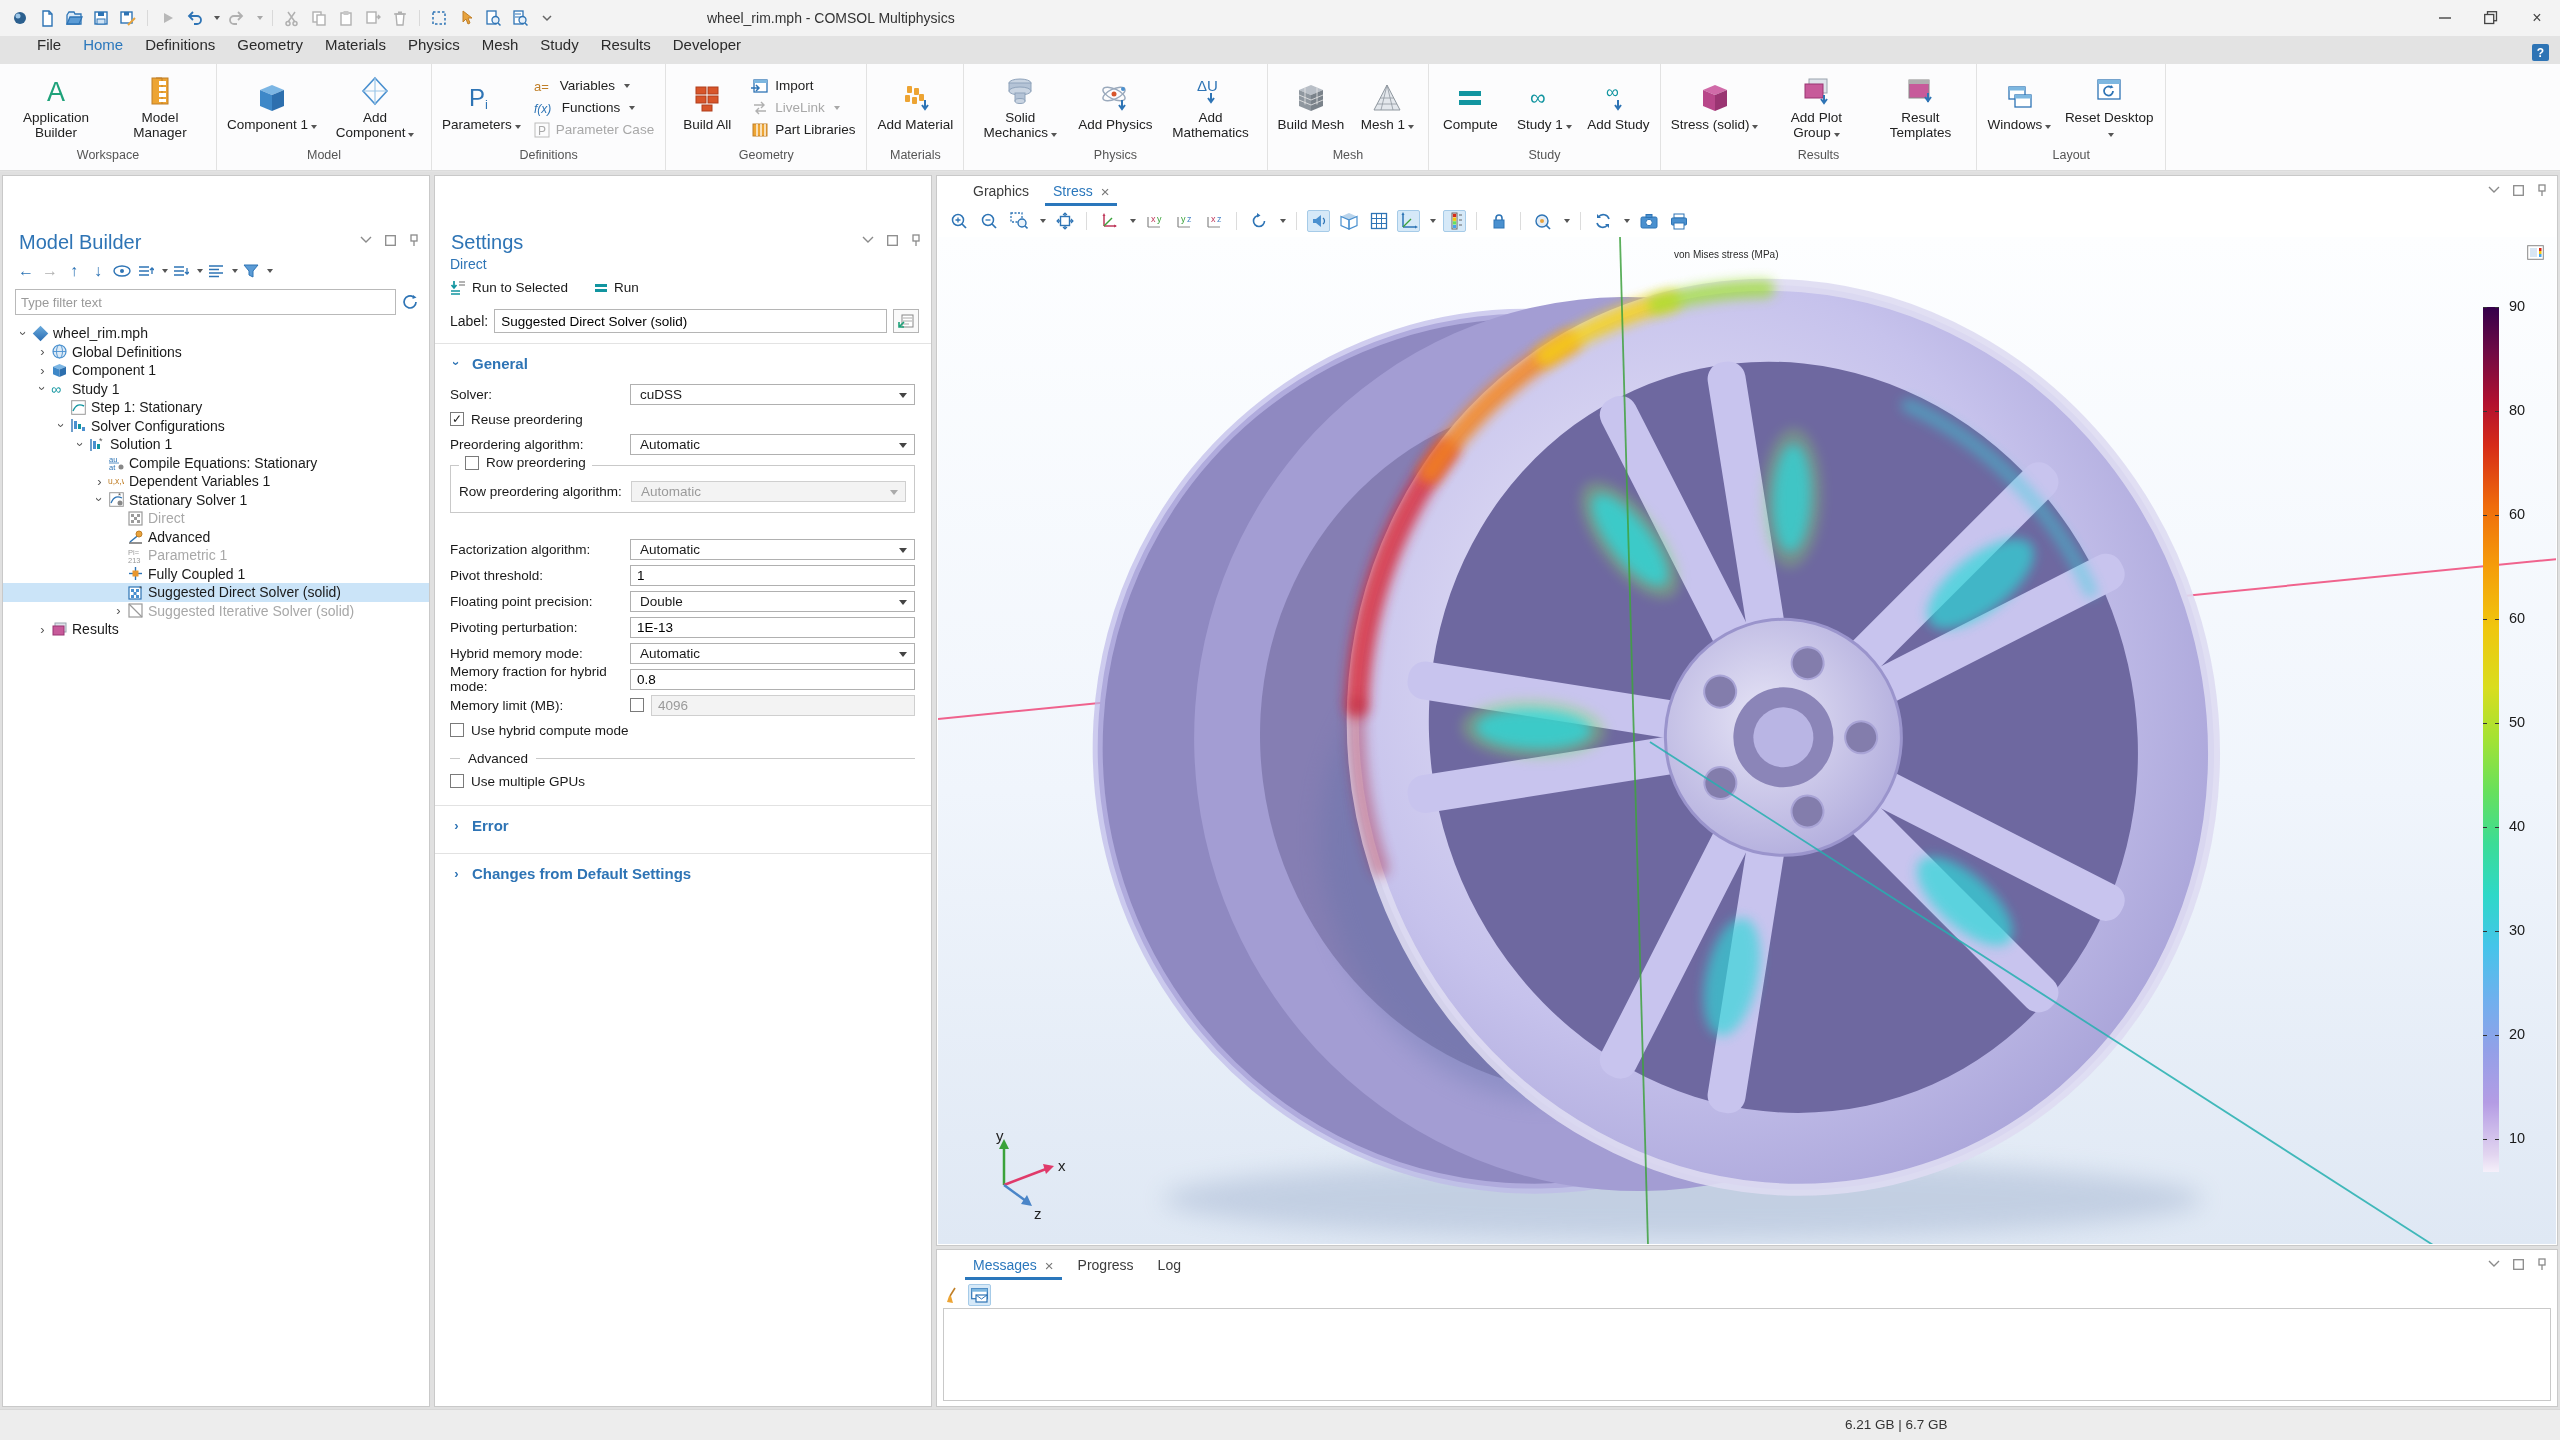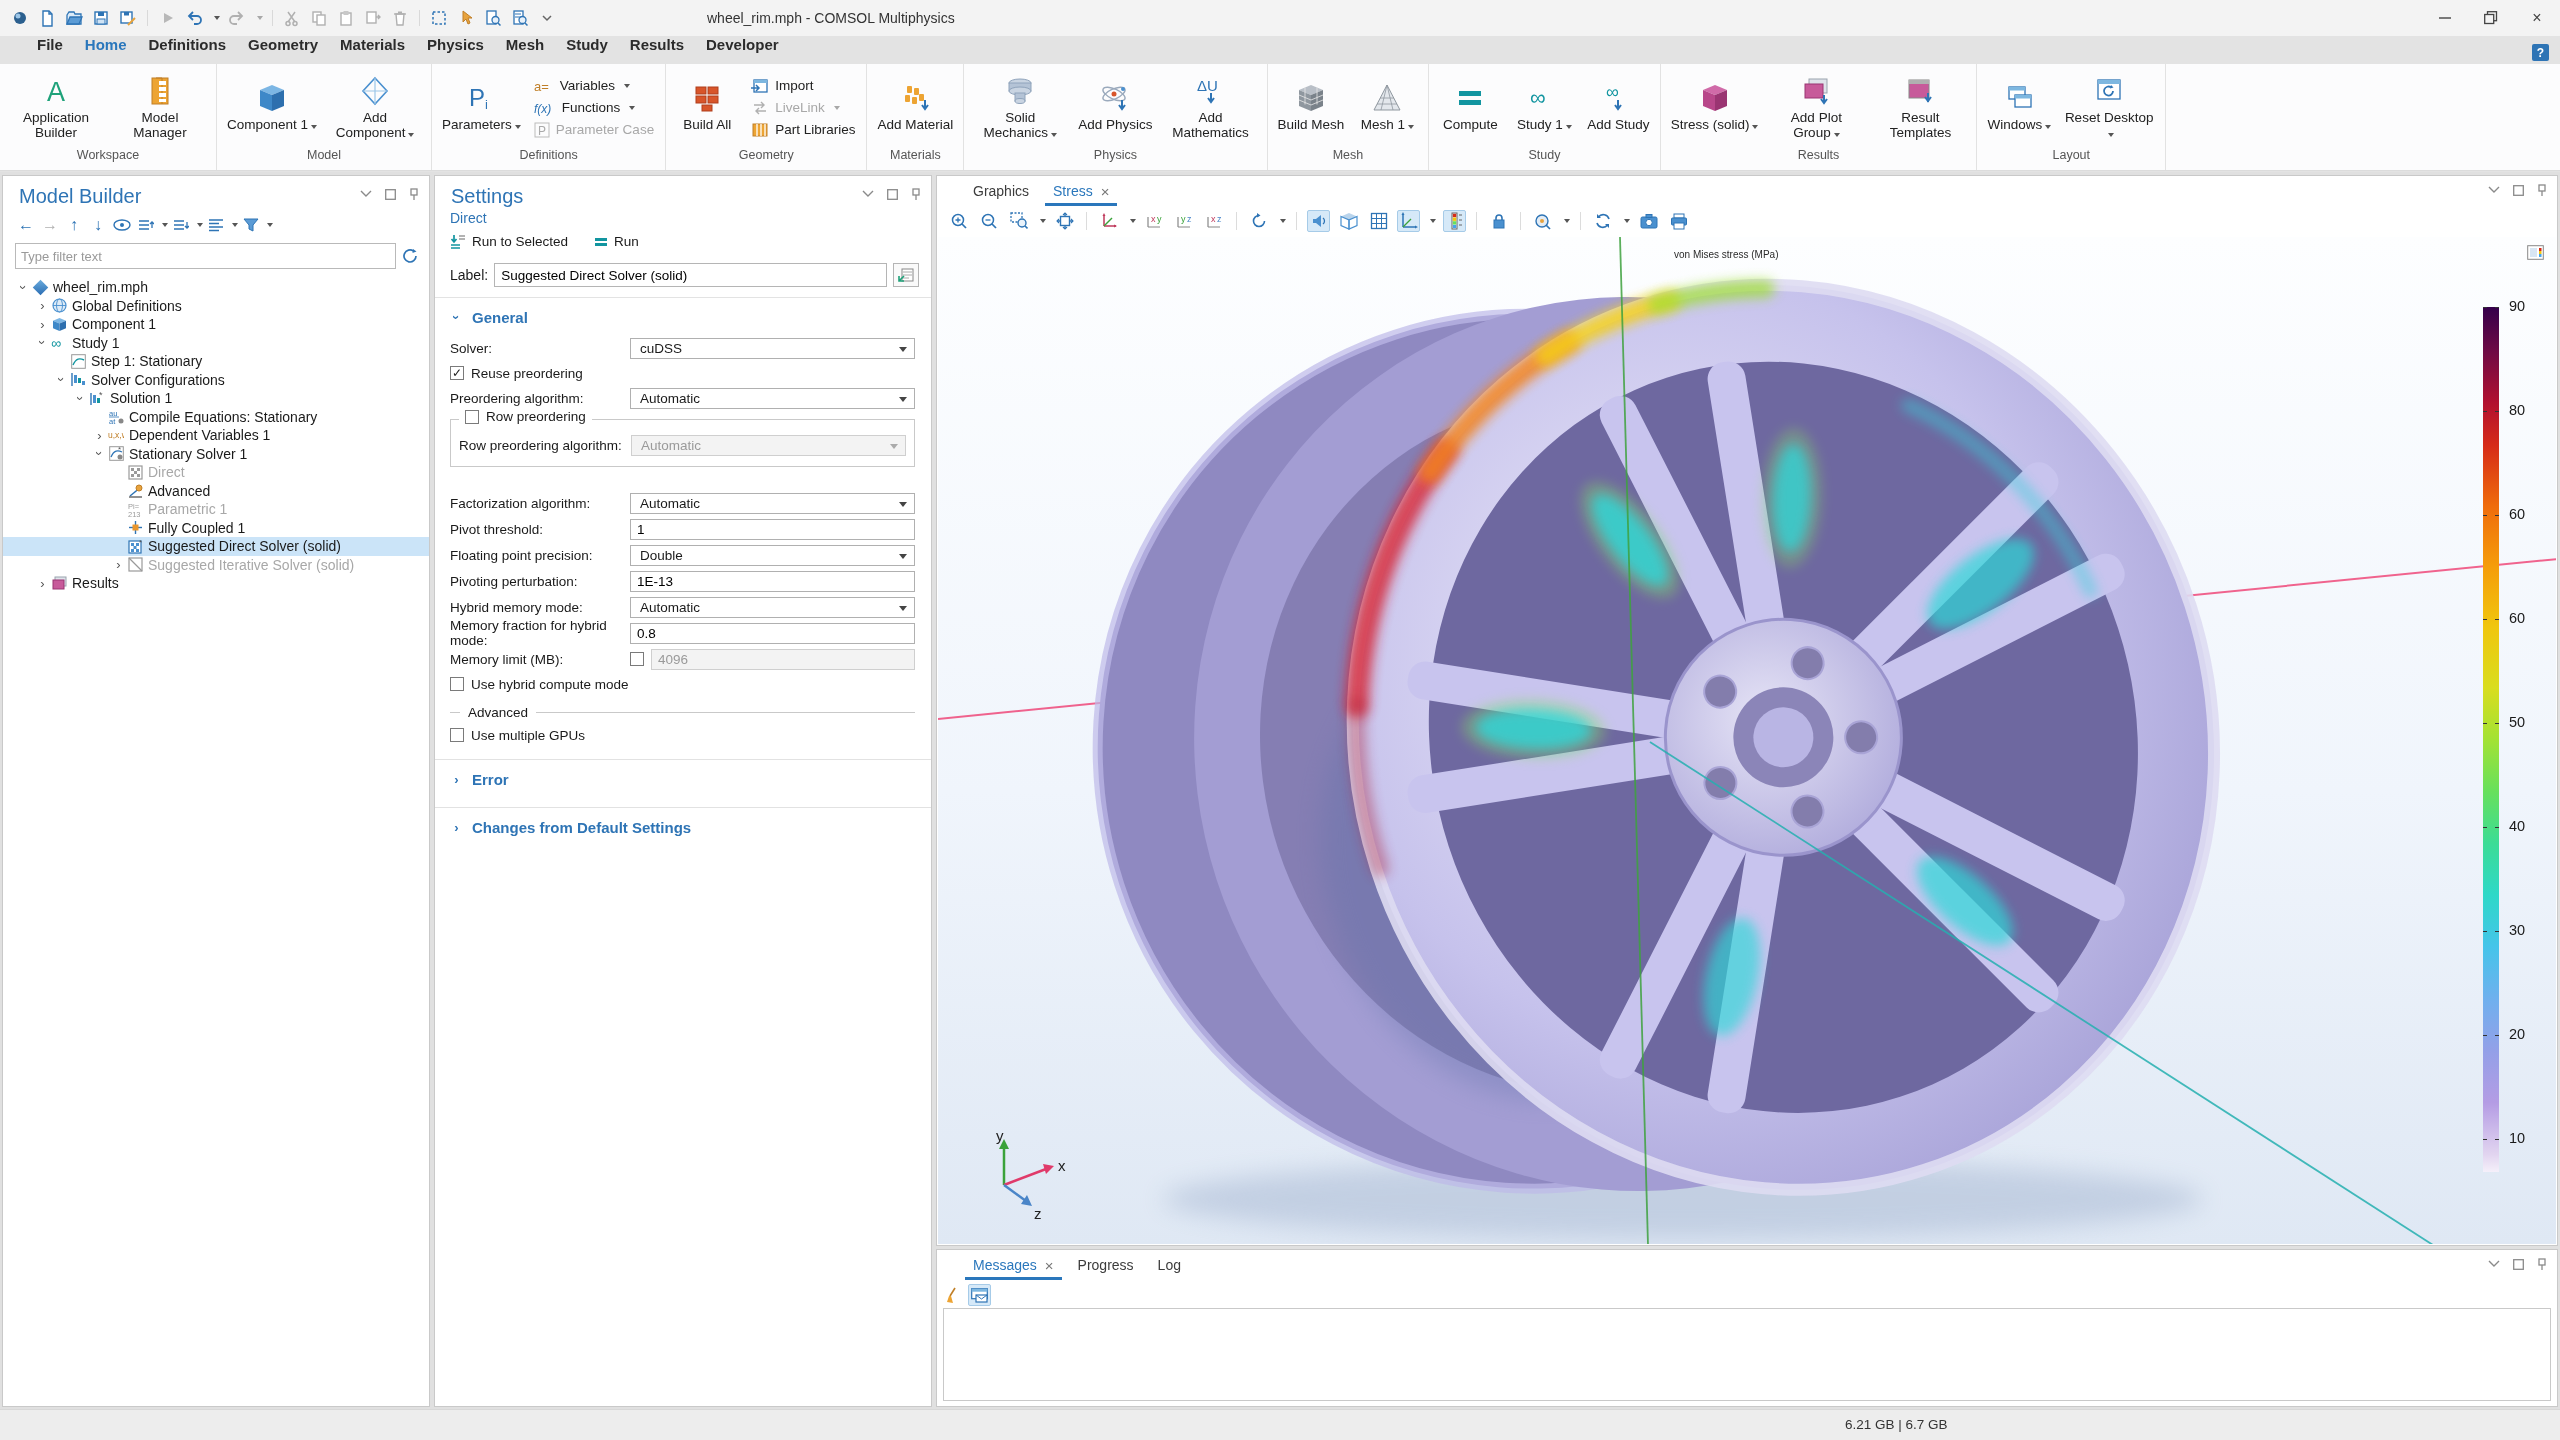"File" .mtab { font-weight: bold -> none }
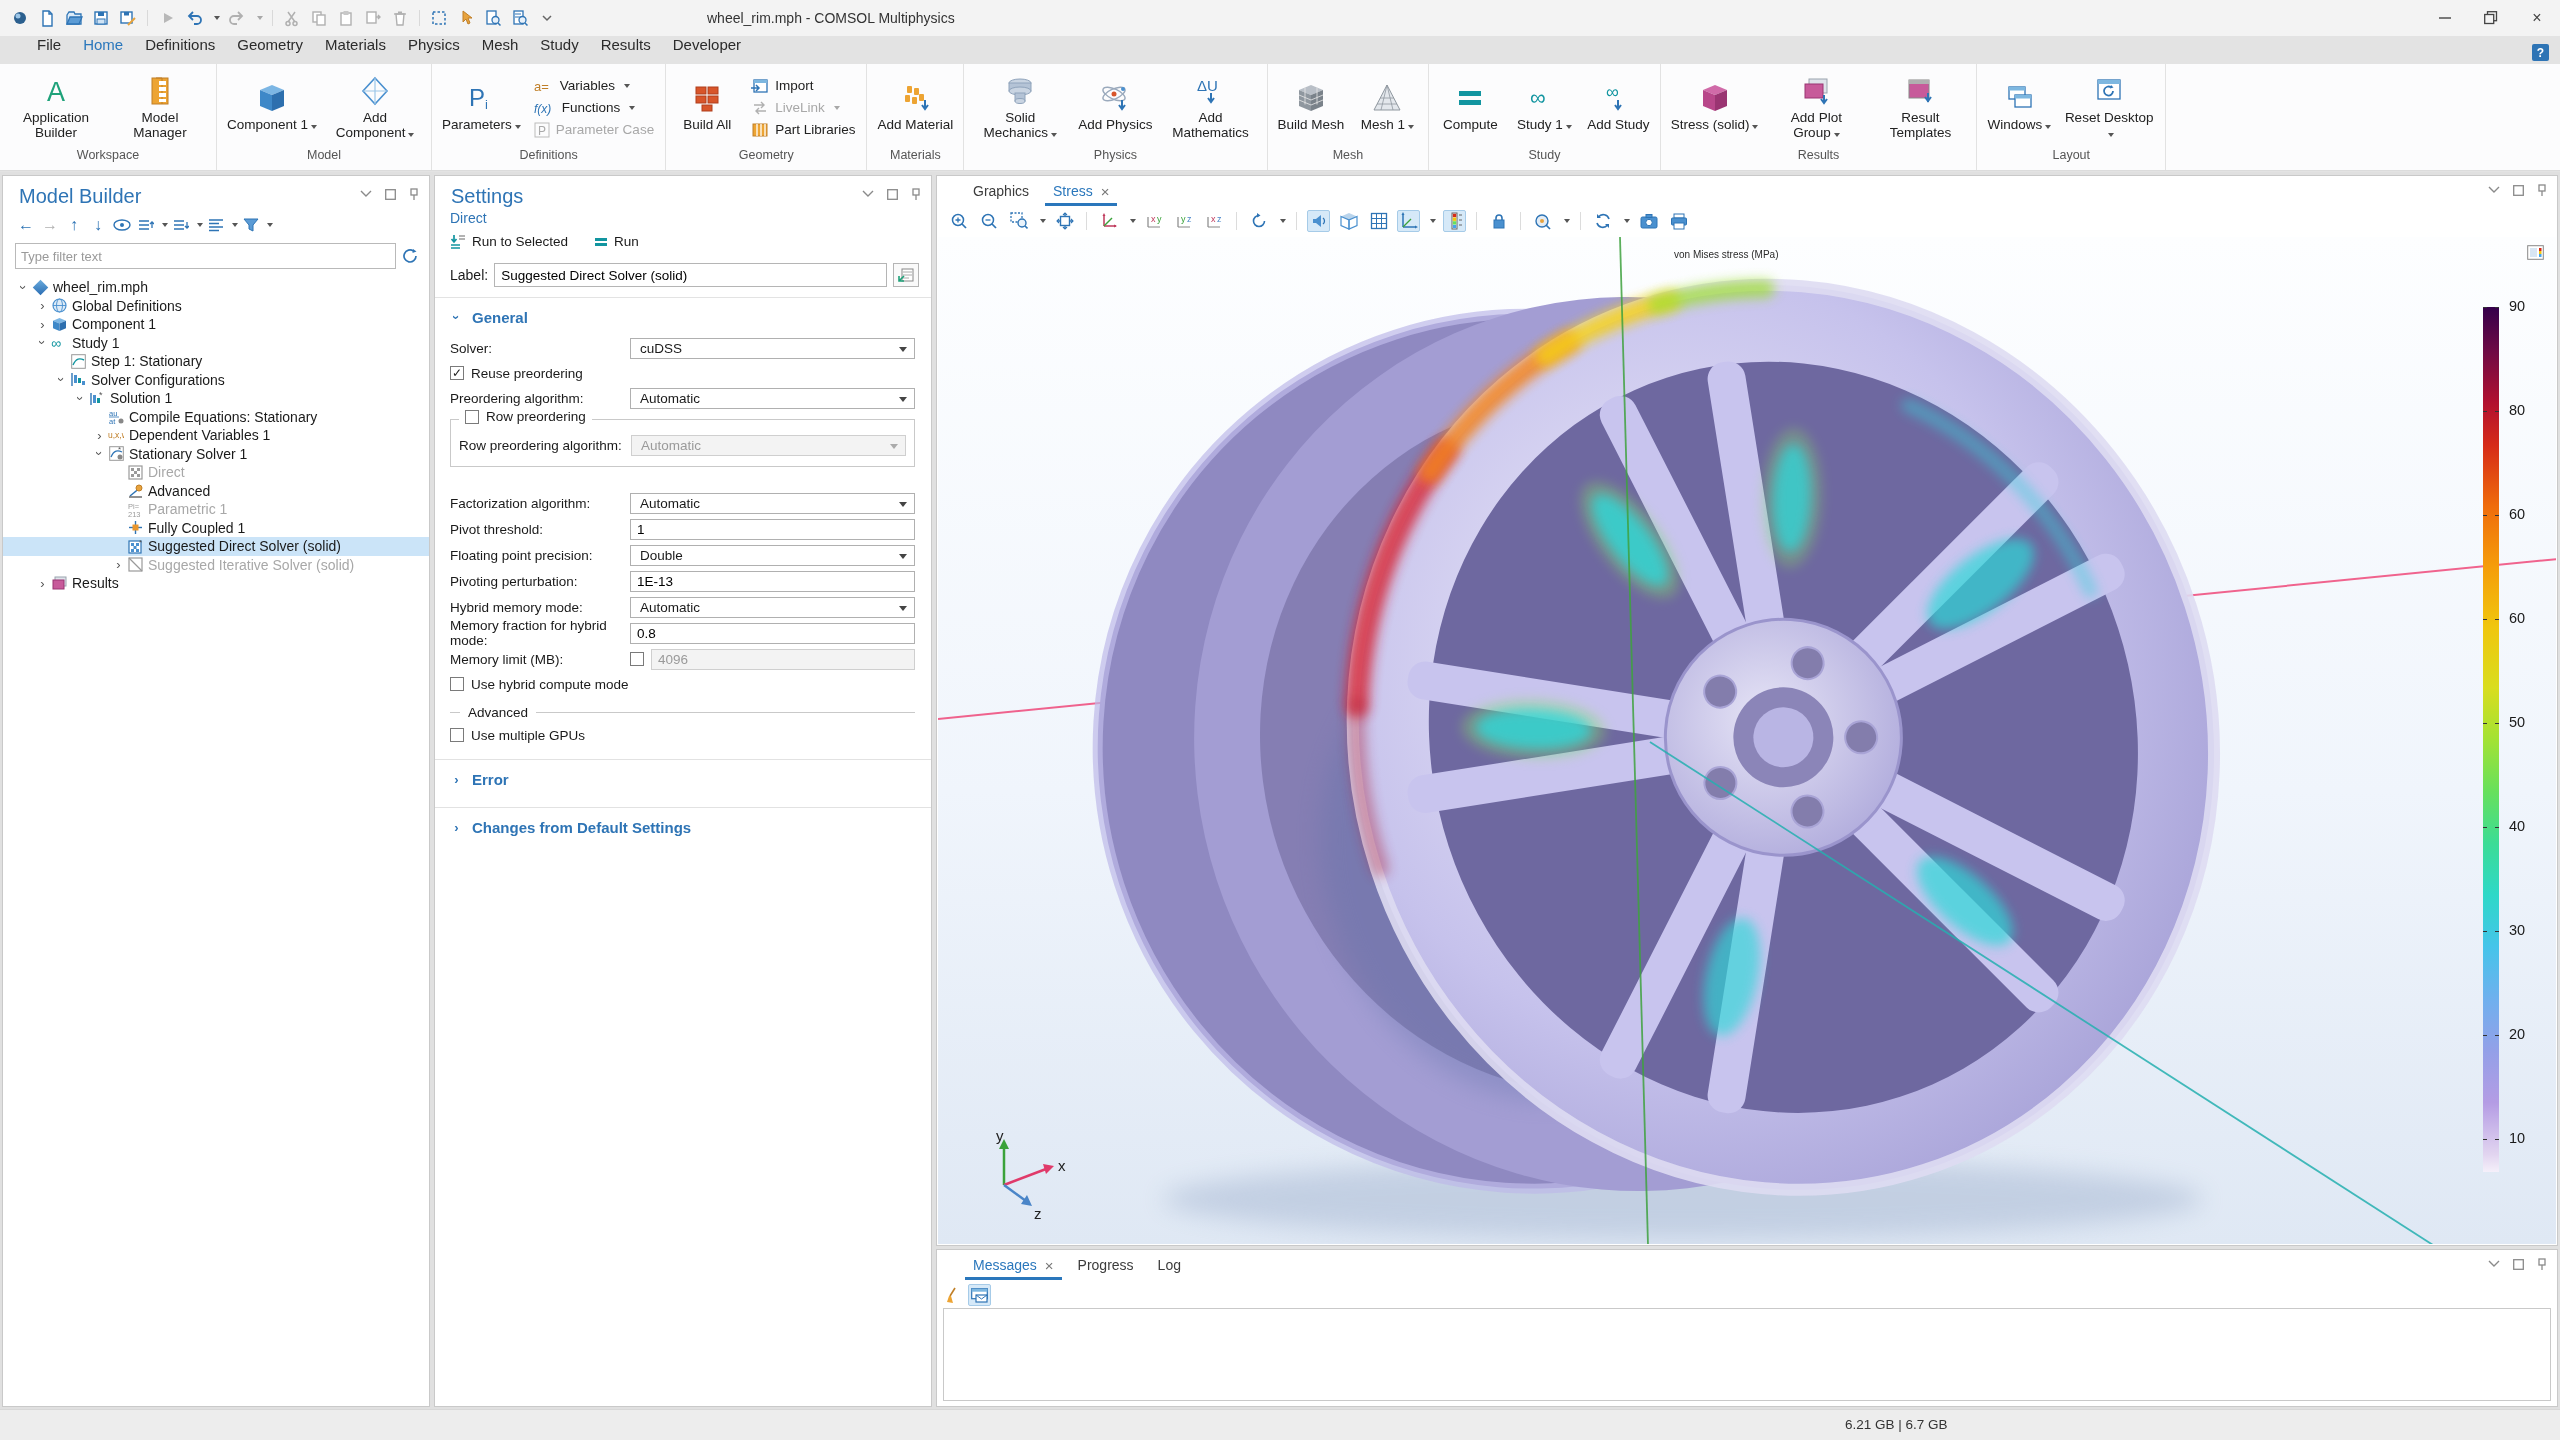"Model Builder" .phdr { margin-top: none -> 46px }
